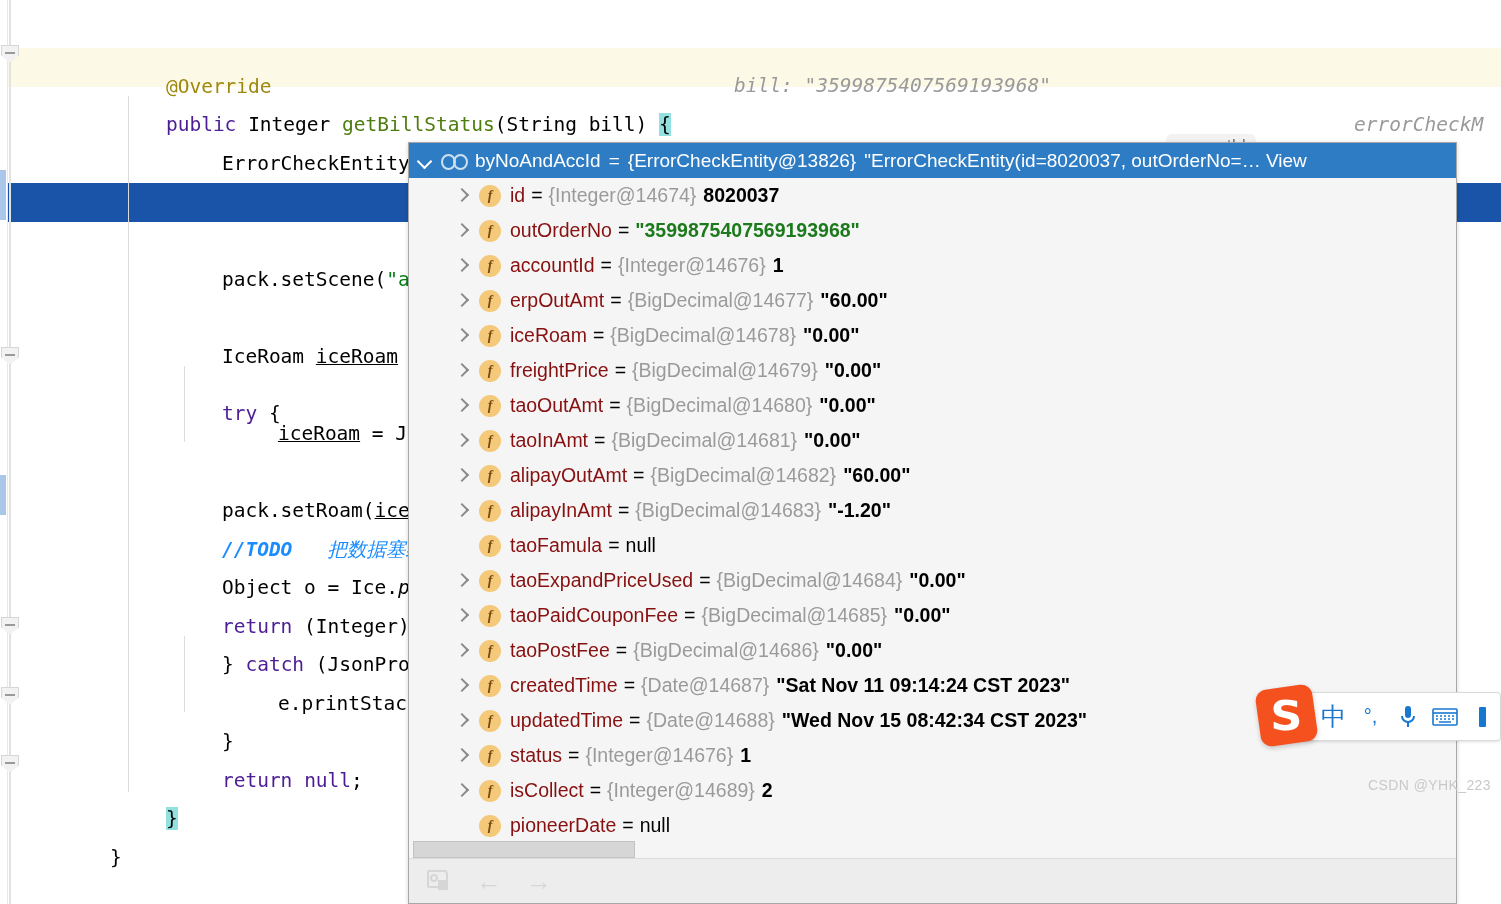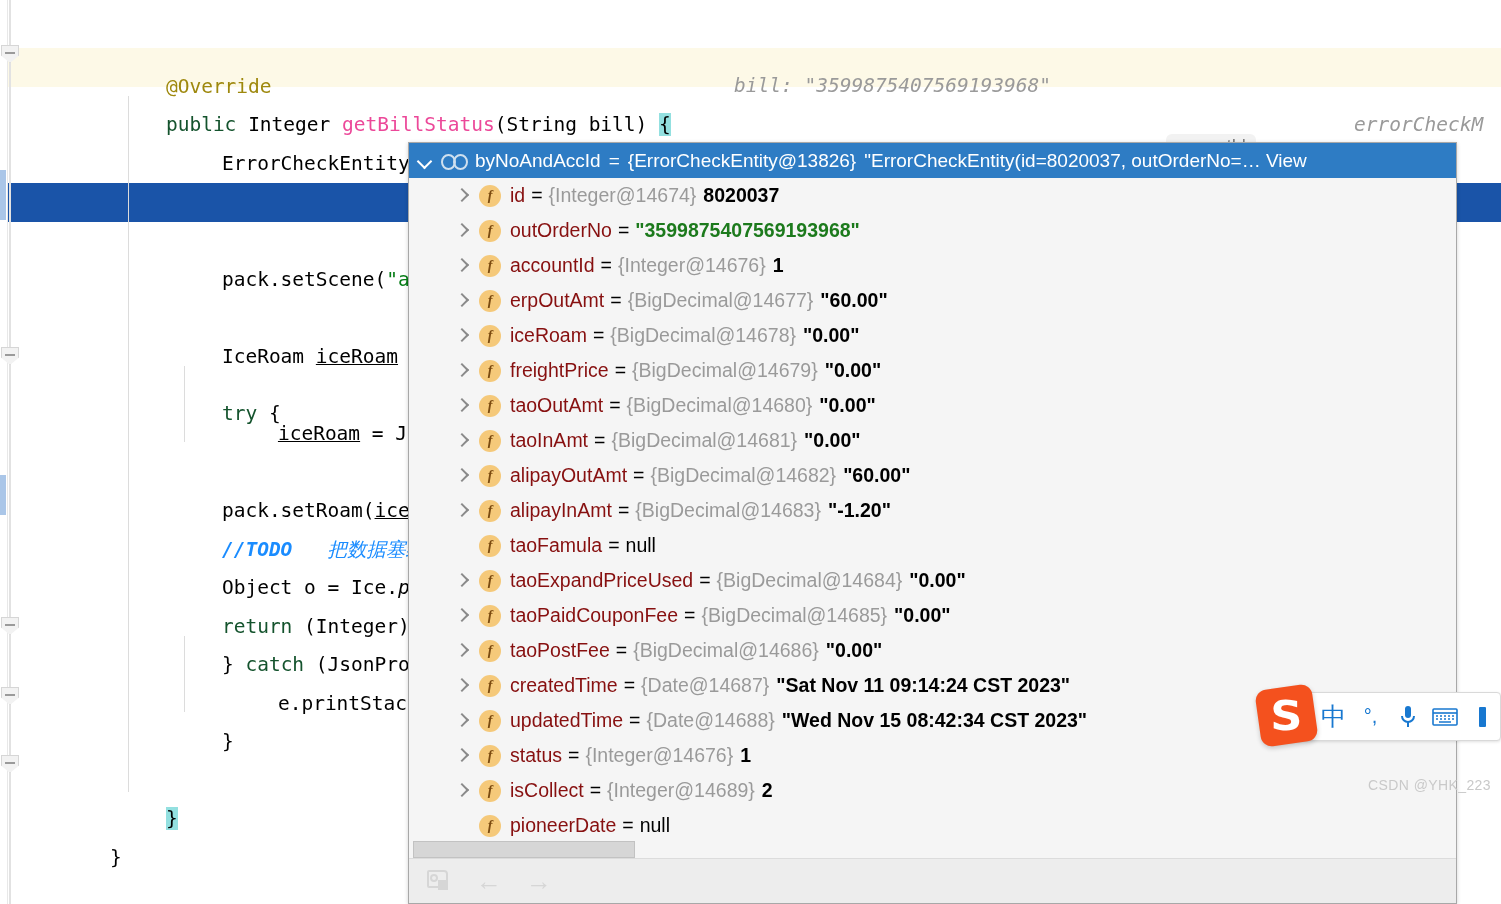"public" .kw { color: #14532d -> #4c1d95 }
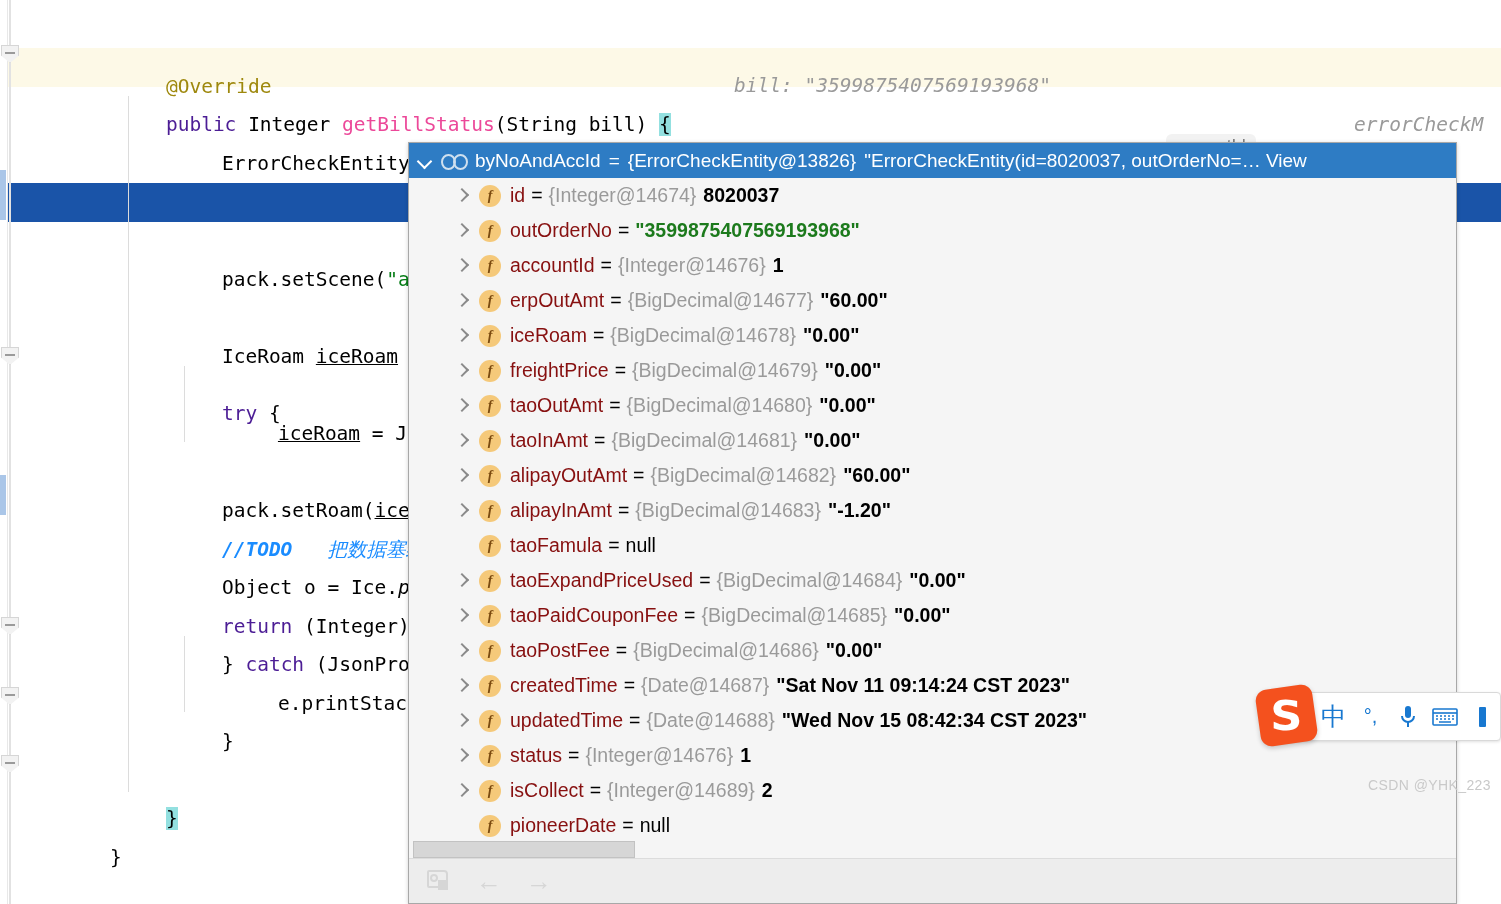"getBillStatus" .mth { color: #ec4899 -> #4d7c0f }
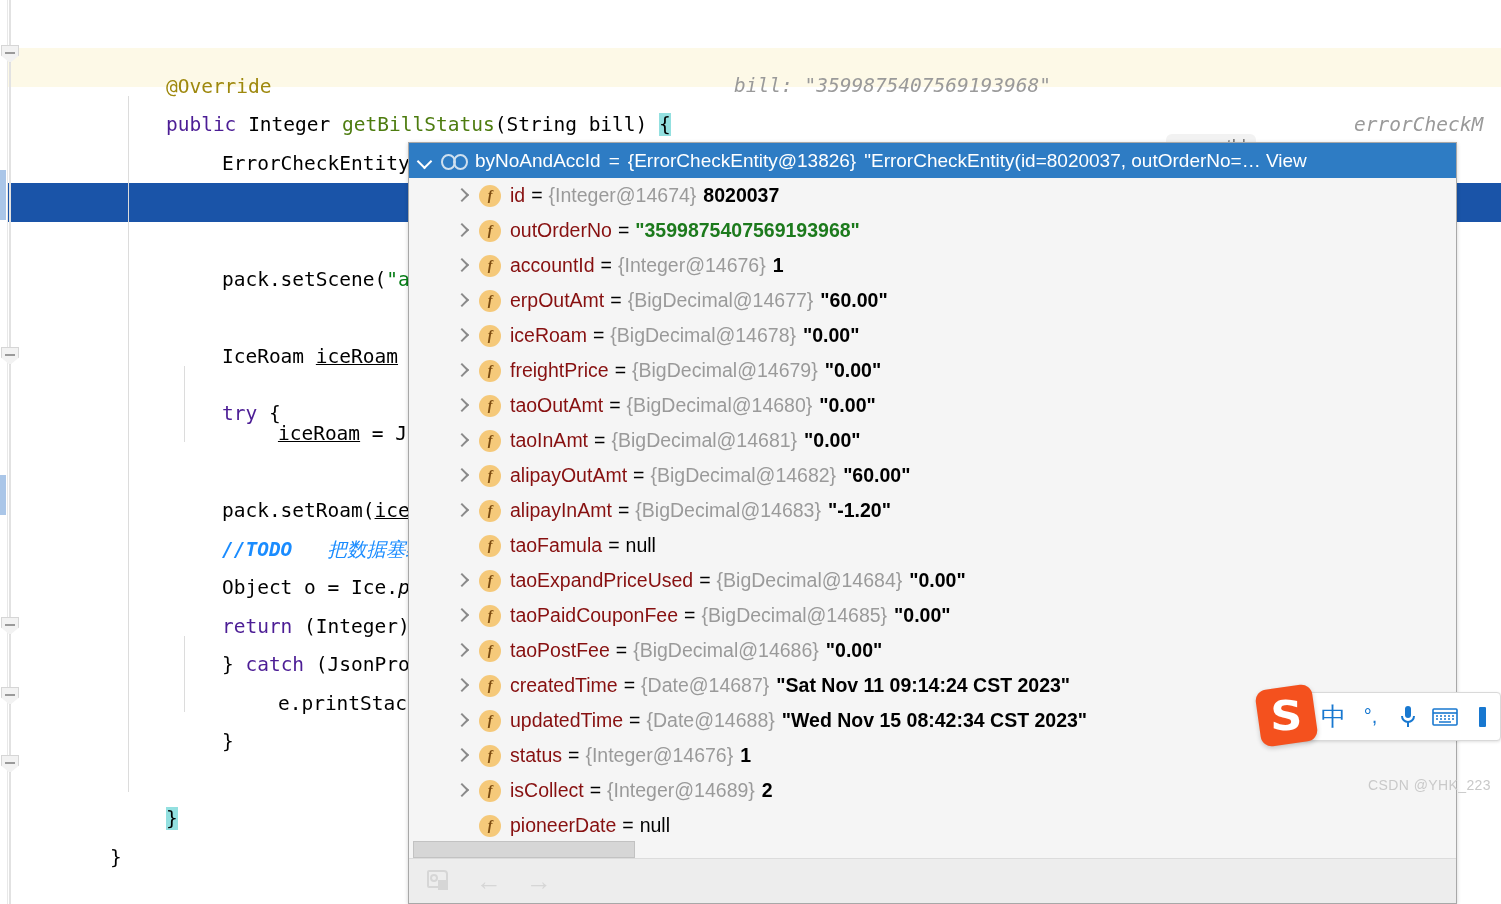"return null;" div.line { html: none -> <div> <span>return</span><span> </span><span>null</span><span>;</span> </div> }
